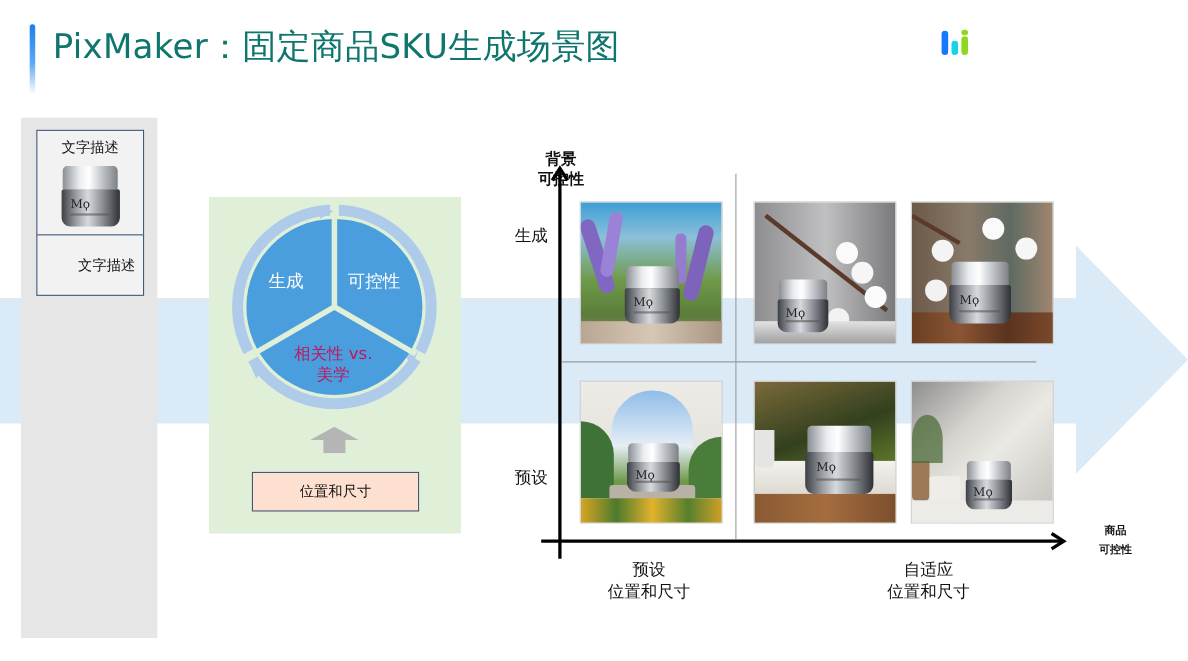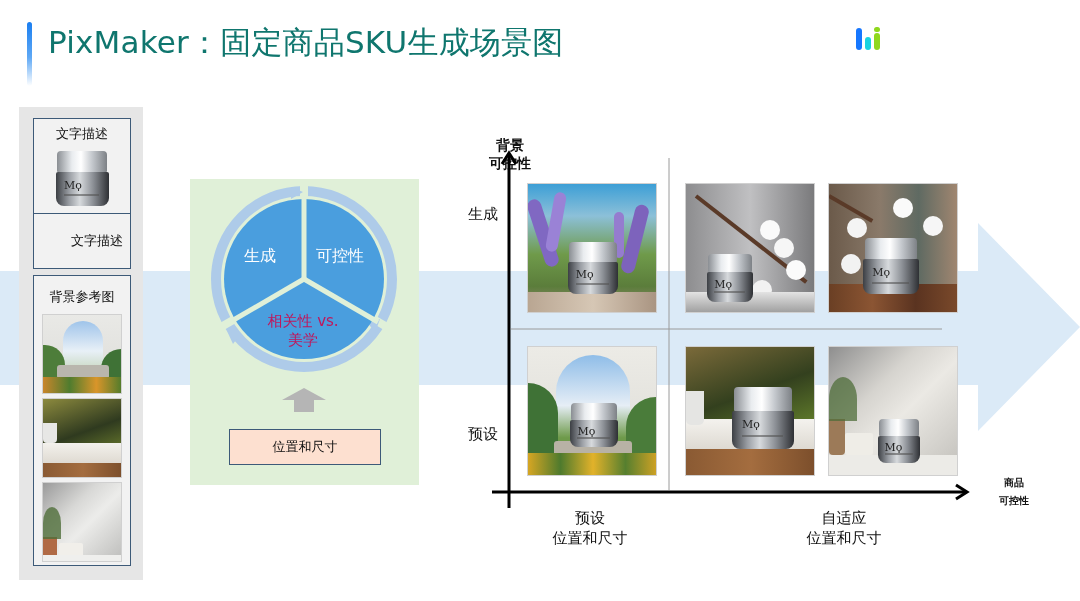"背景参考图" div.card { html: <div> <div>背景参考图</div> <div> <div></div> <div></div> <div></div> <div></div> <div></div> </div> <div> <div></div> <div></div> <div></div> </div> <div> <div></div> <div></div> <div></div> <div></div> </div> </div> -> none }
